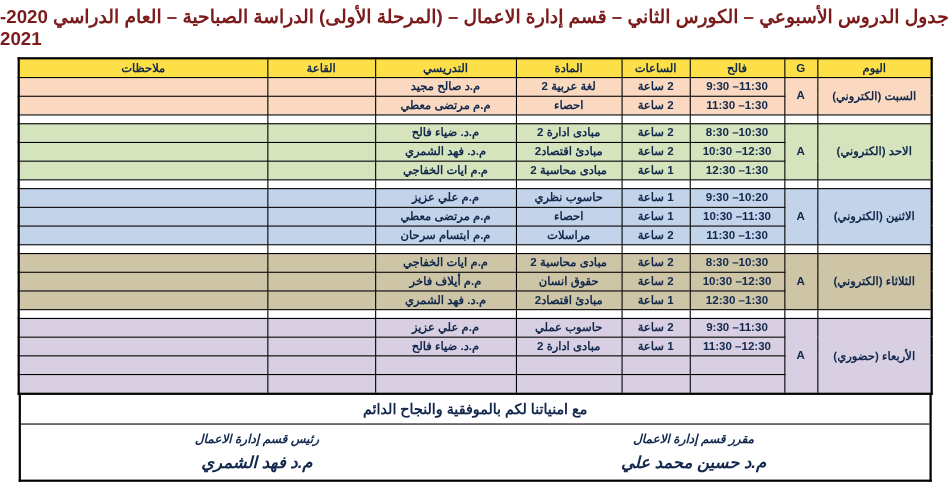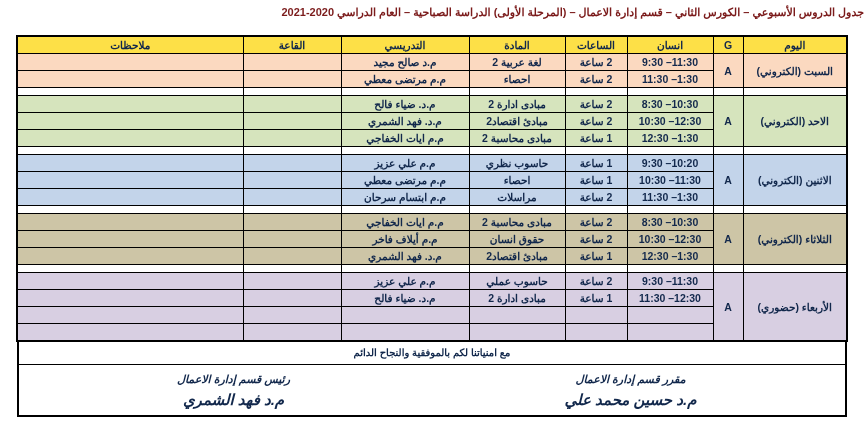"جدول الدروس الأسبوعي – الكورس" .title { font-size: 11px -> 17px; padding: 6px 0 16px 0 -> 6px 0 5px 0; text-align: right -> left }
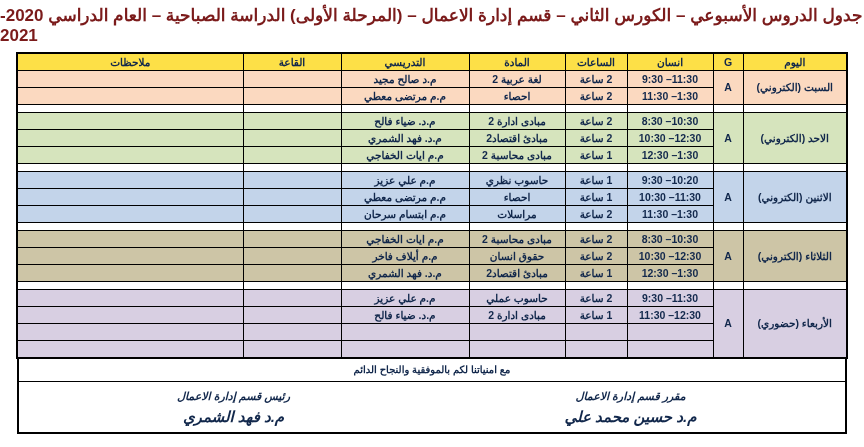"انسان" th { text: انسان -> فالح }
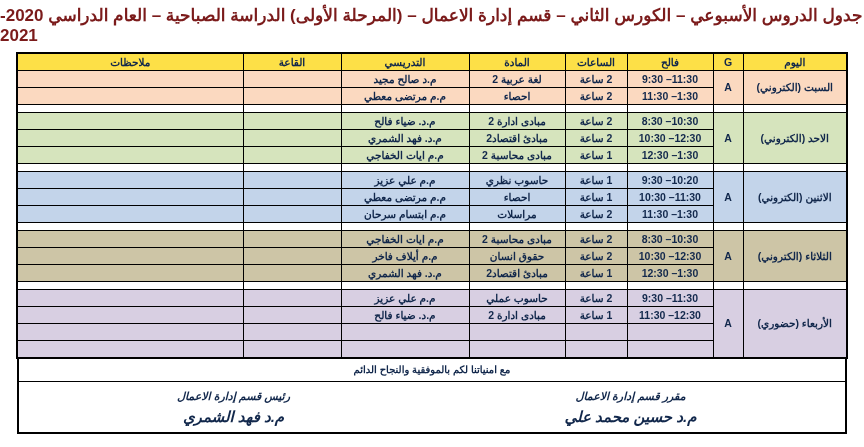"مع امنياتنا لكم بالموفقية والنجاح" .footer-line { font-size: 10px -> 13px }
